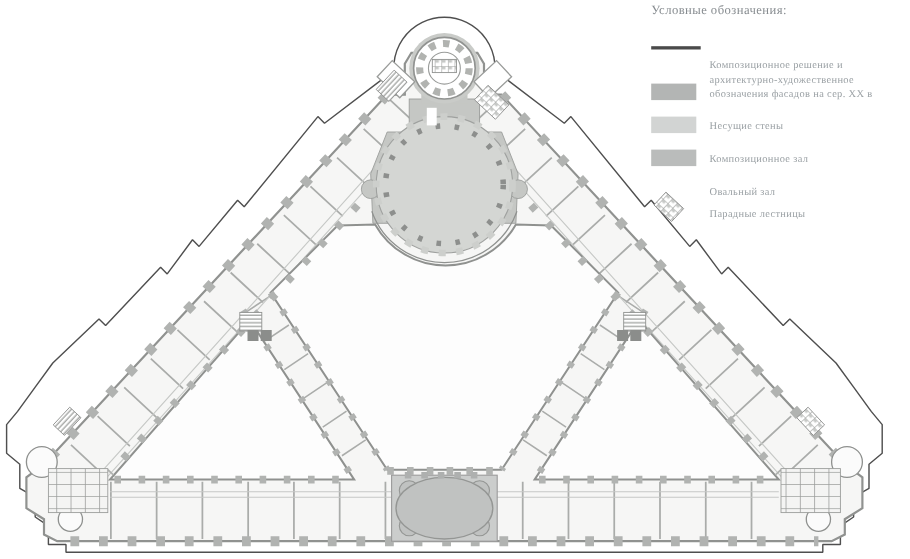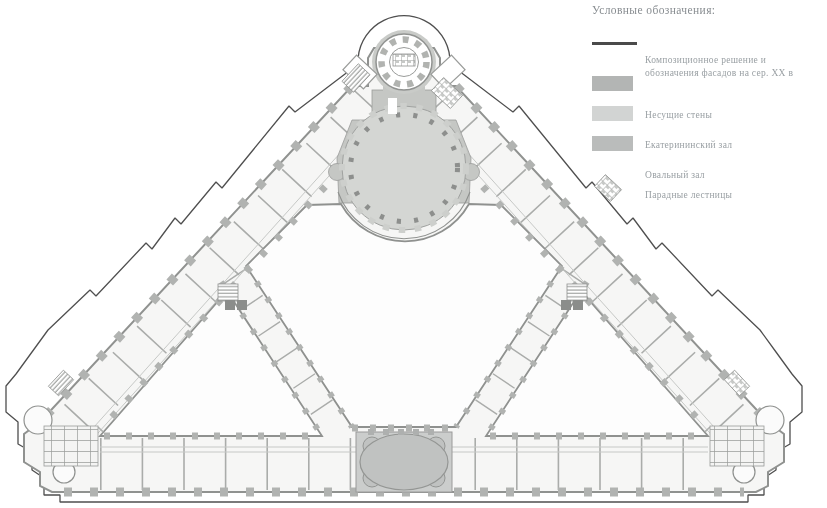"архитектурно-художественное" div { html: none -> <div>архитектурно-художественное</div> }
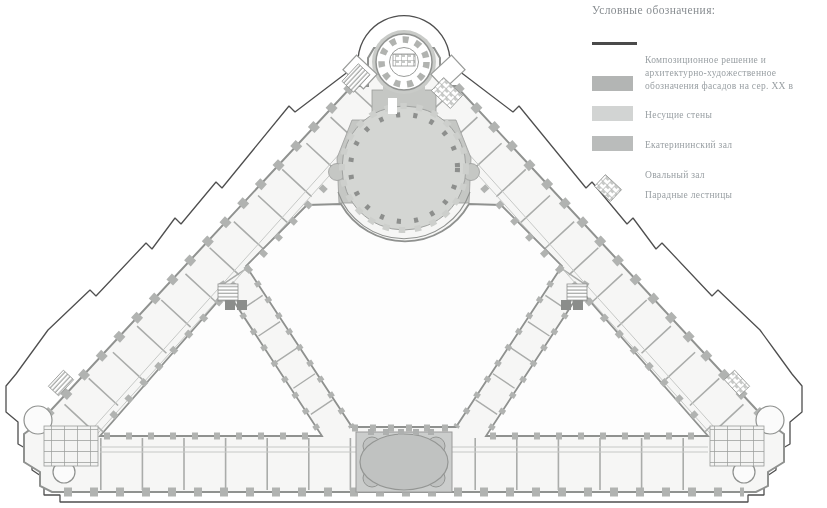"Екатерининский зал" span.legend-text { text: Екатерининский -> Композиционное }
